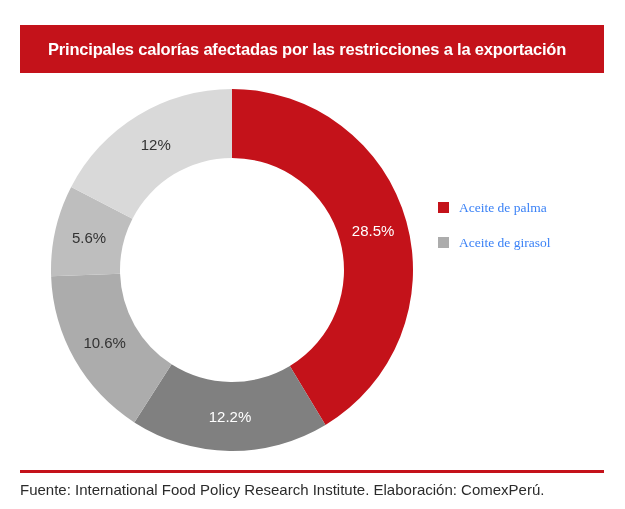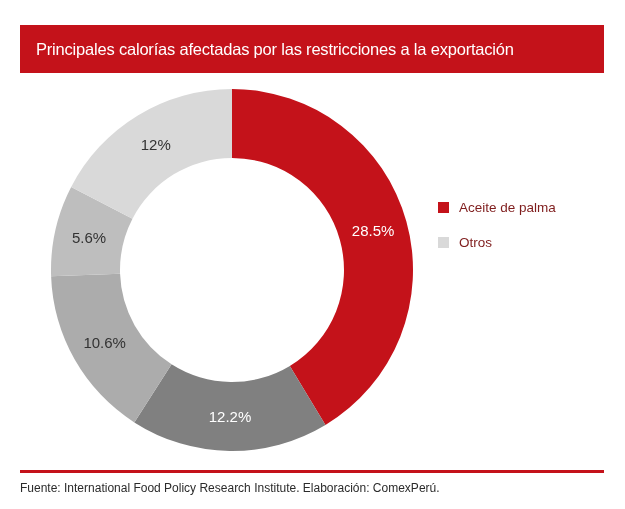"Principales calorías afectadas por las" #title-text { font-weight: normal -> bold; padding-left: 16px -> 28px }
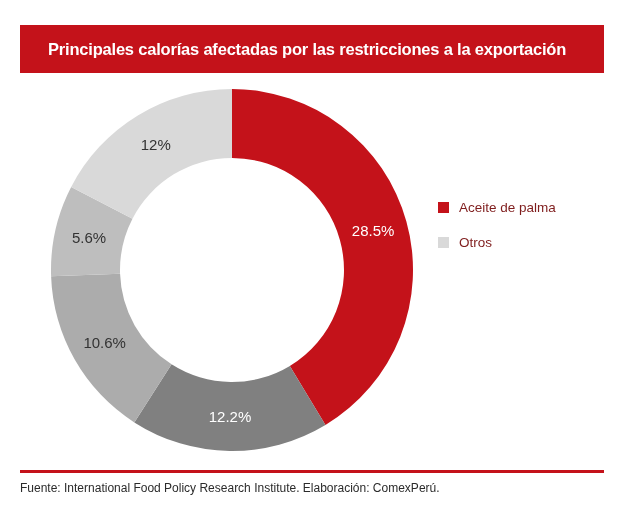"Aceite de palma" .legend-label { color: #7f1d1d -> #3b82f6; font-family: none -> Liberation Serif, serif }
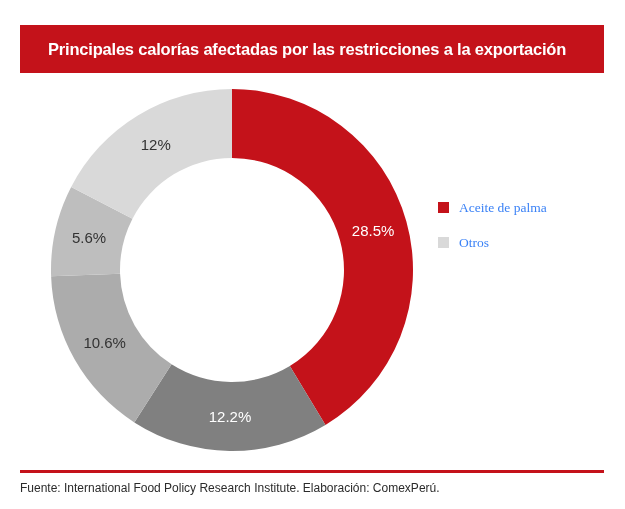"Aceite de girasol" div.legend-row { html: none -> <div> <span></span> <span>Aceite de girasol</span> </div> }
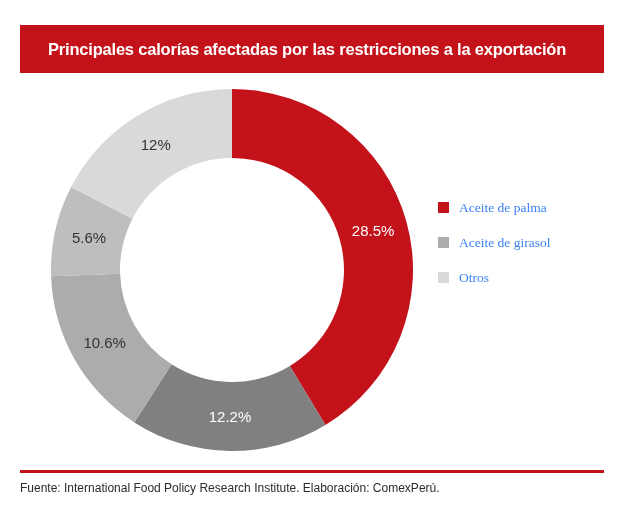"Otros" div.legend-row { html: <div> <span></span> <span>Otros</span> </div> -> none }
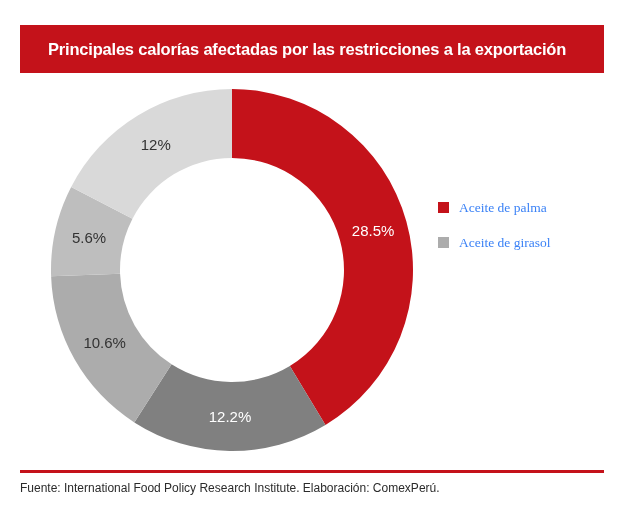"Fuente: International Food Policy" #footer-text { font-size: 12px -> 15px }
